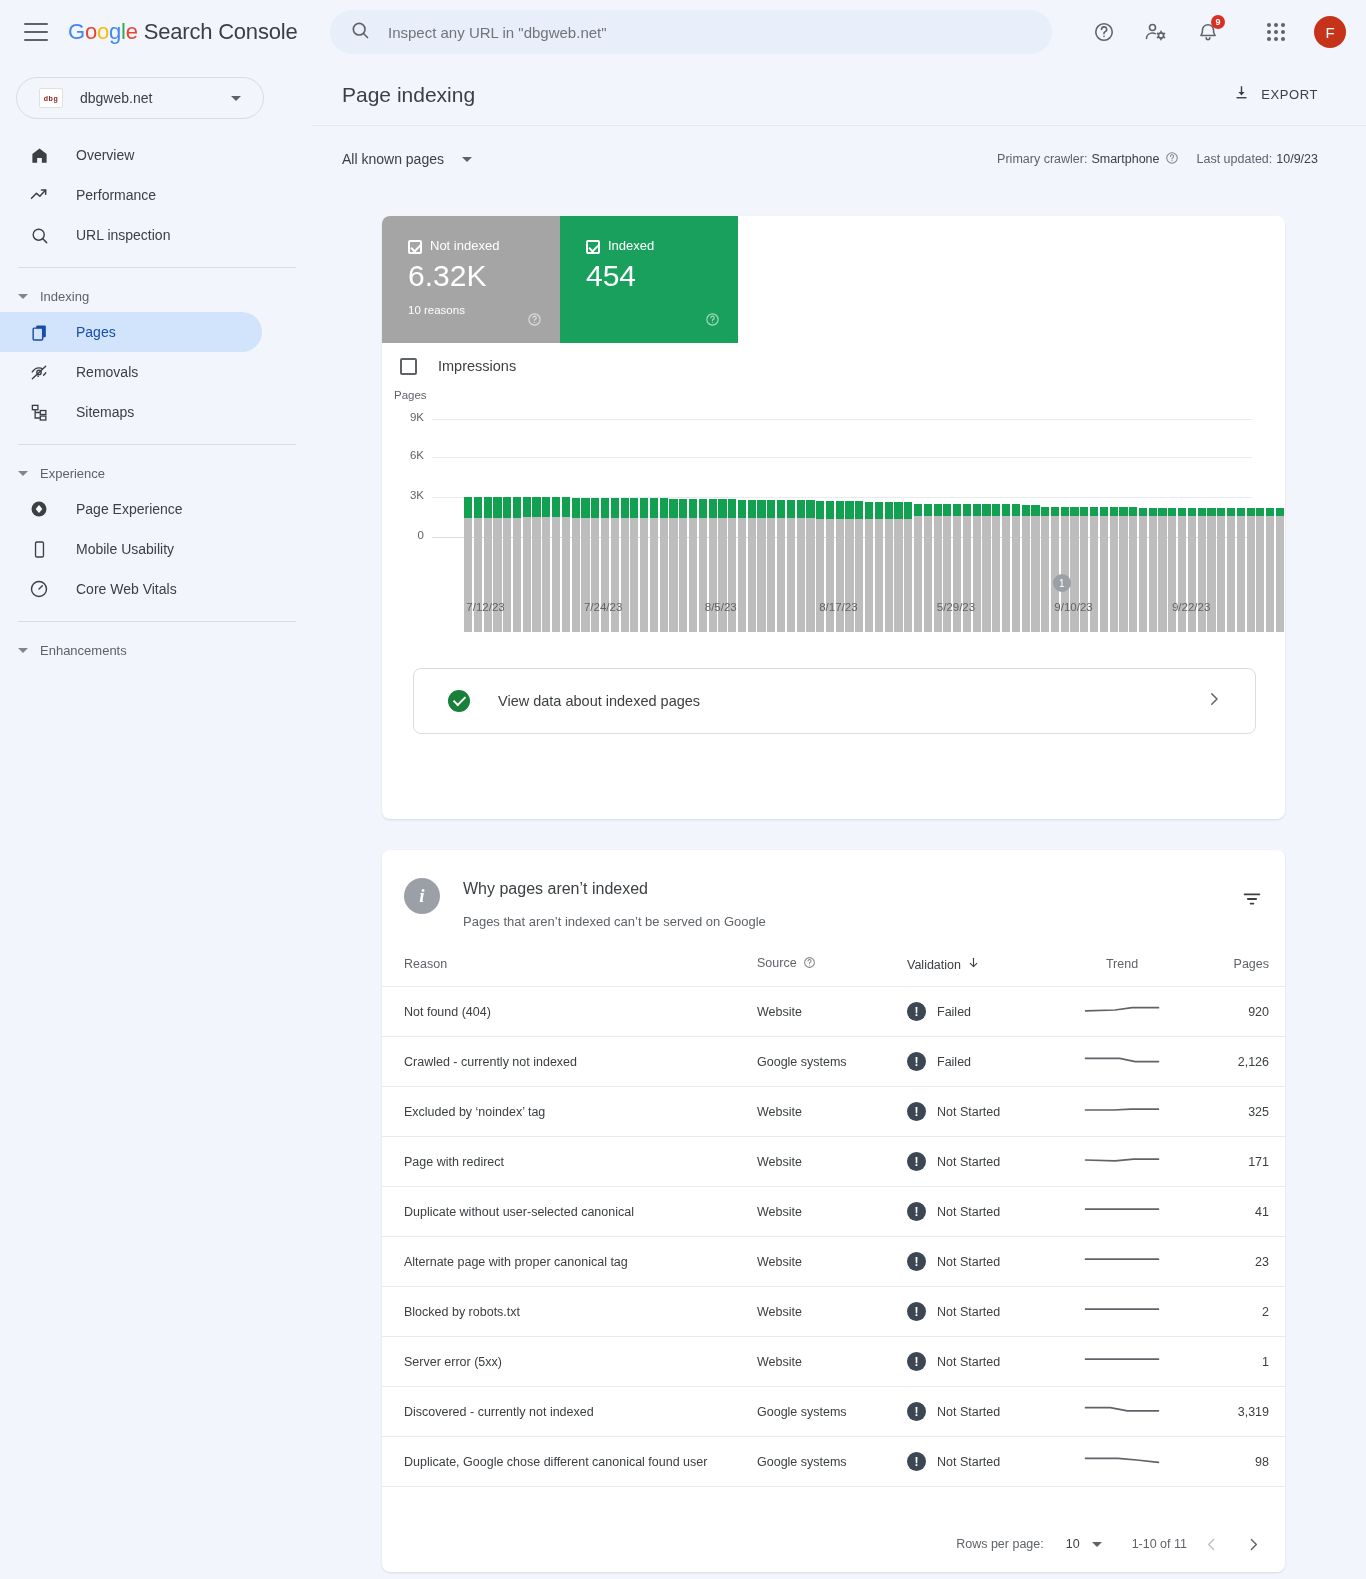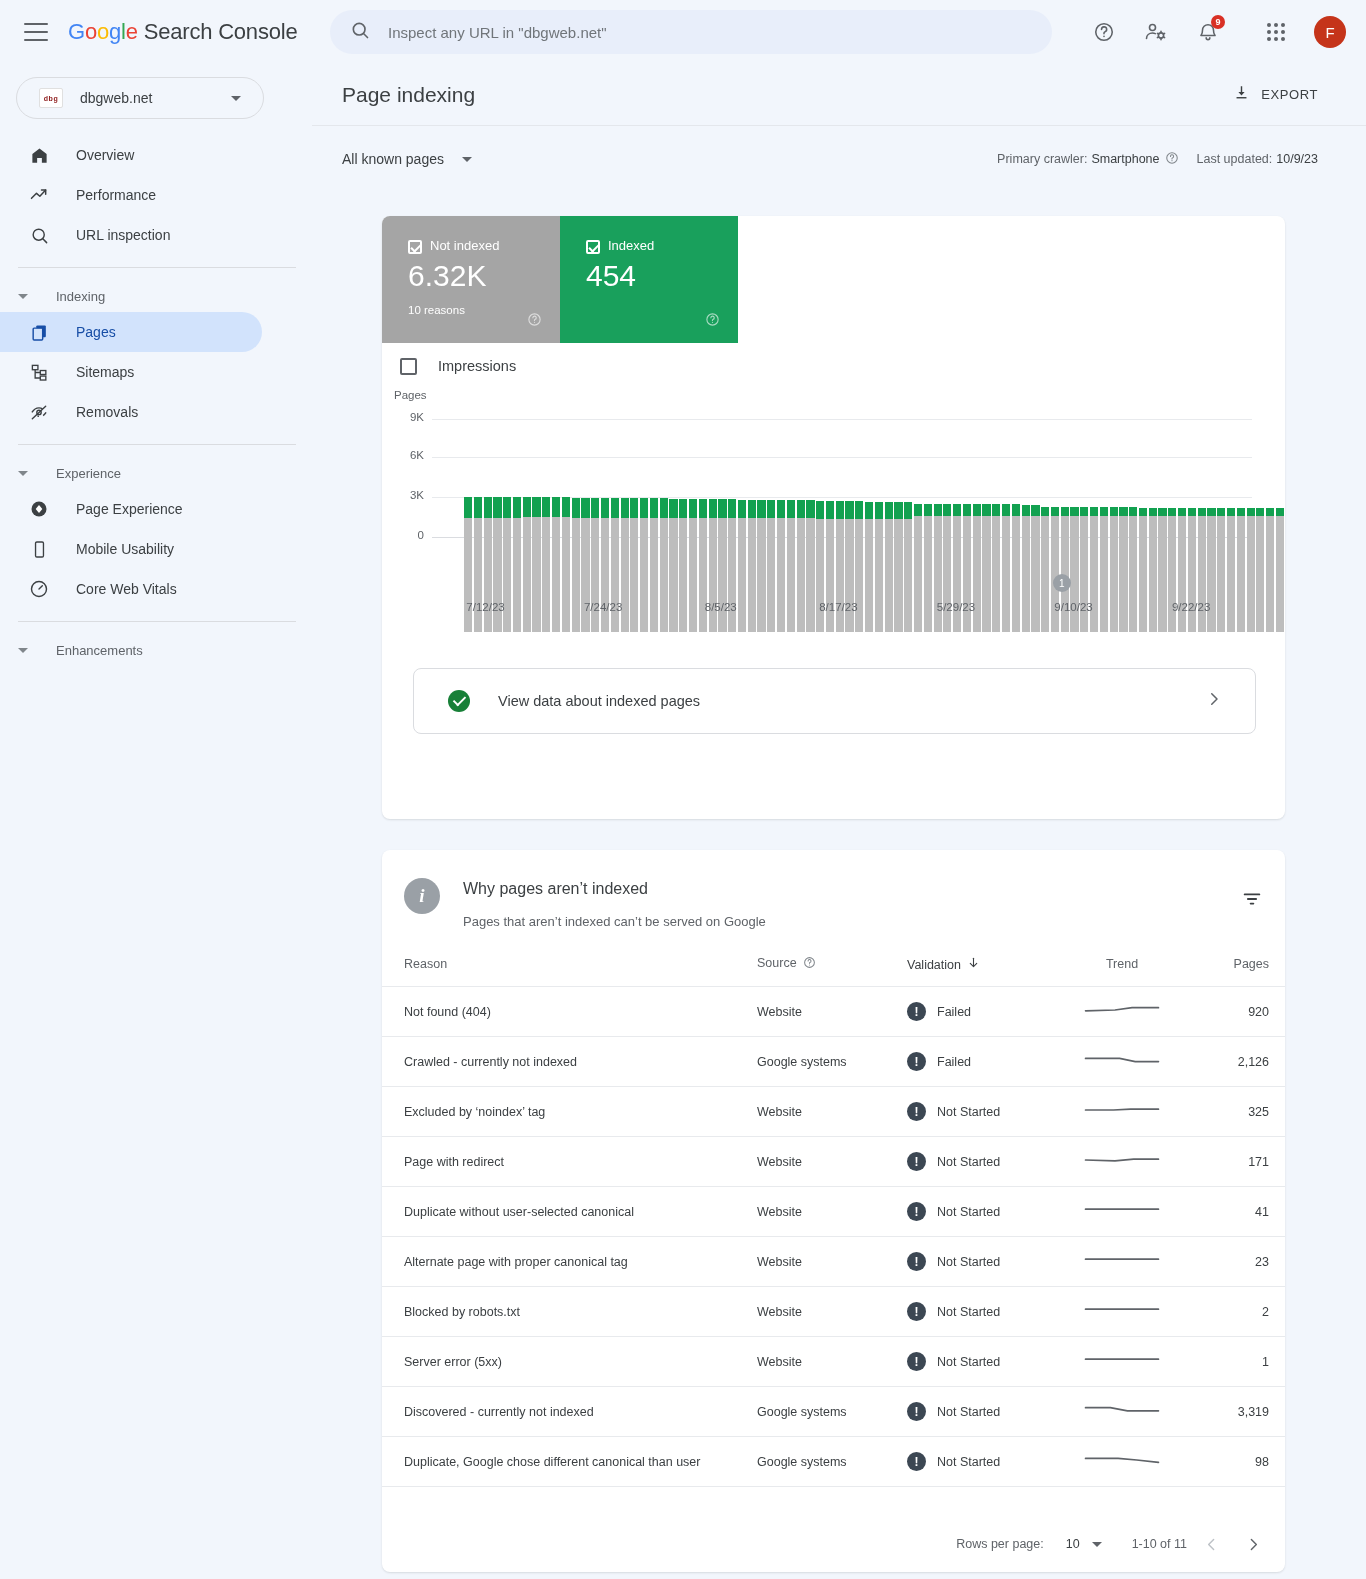"Indexing" .nav-group .ng-label { margin-left: 16px -> none }
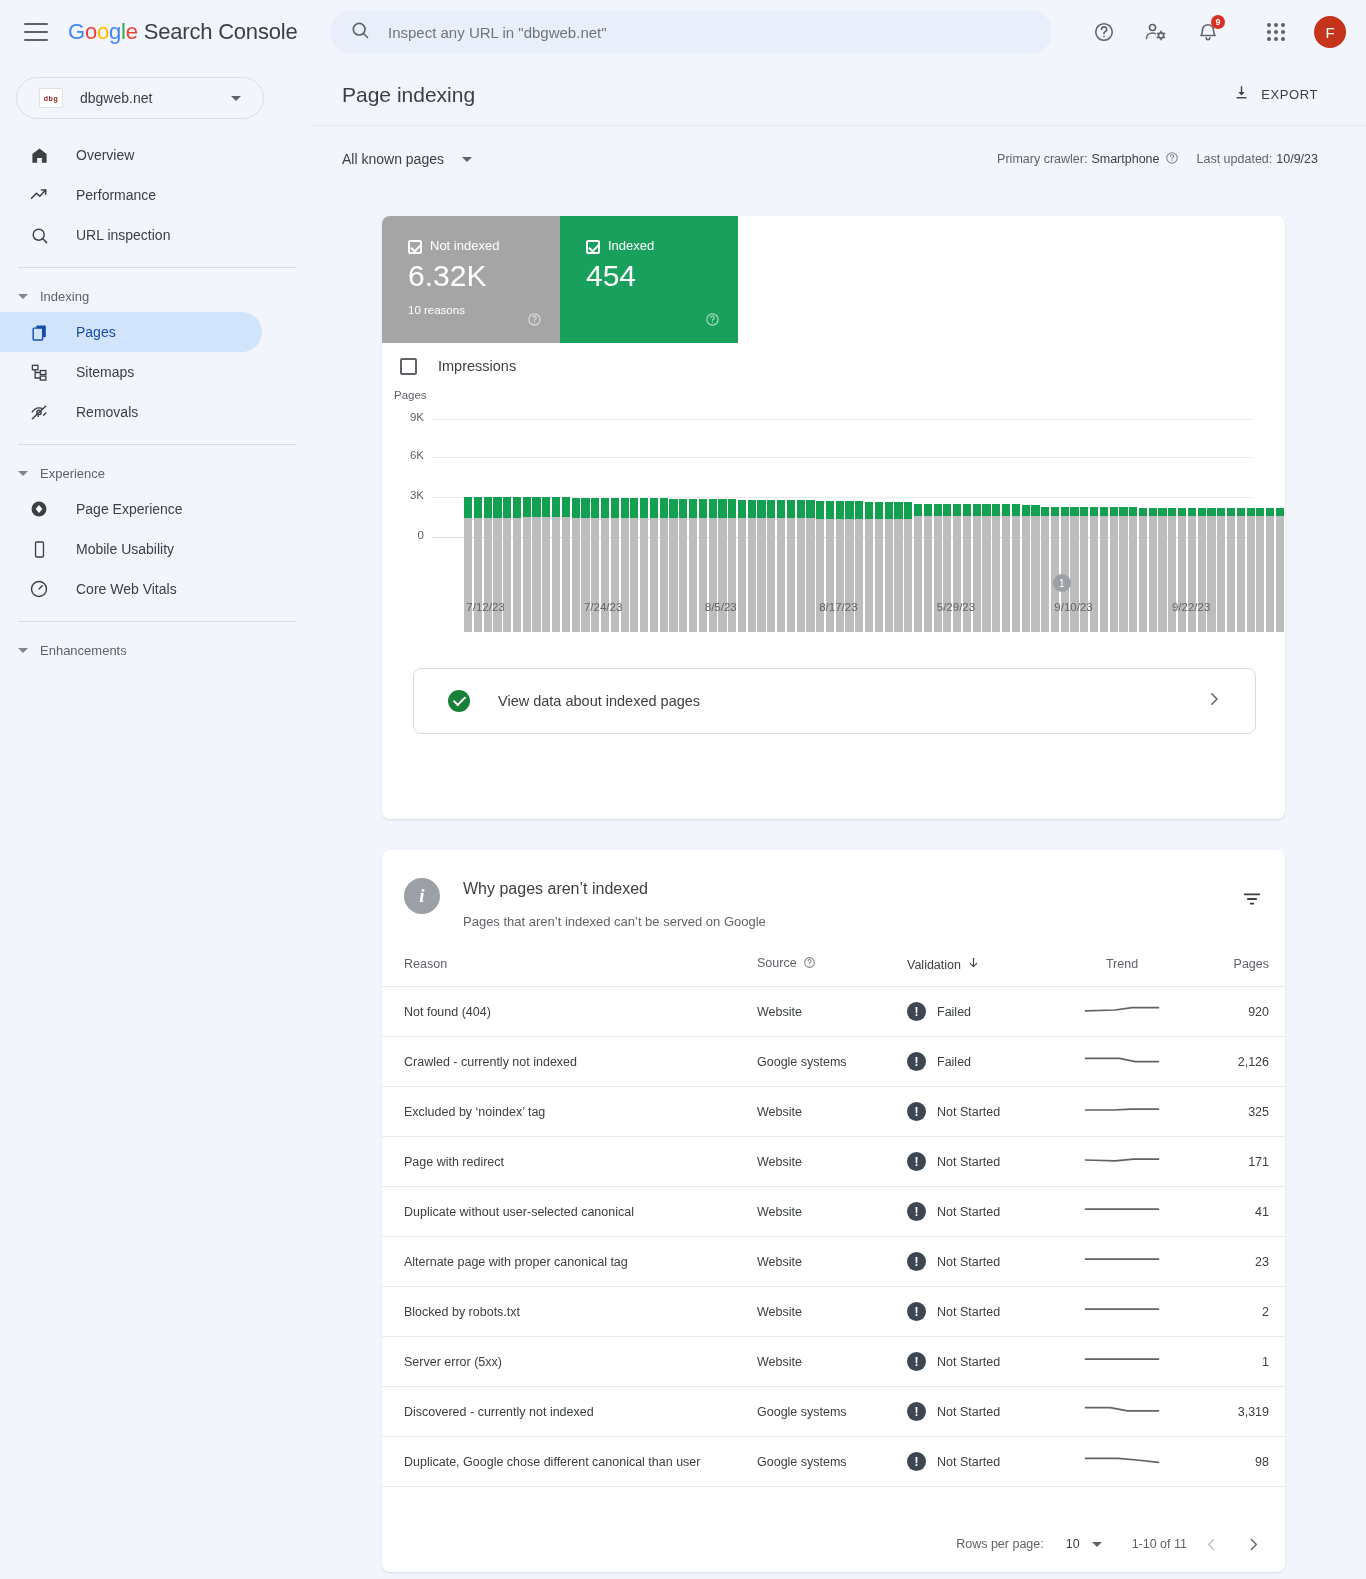"Sitemaps" div.nav-item { order: before "Removals" -> after "Removals" }
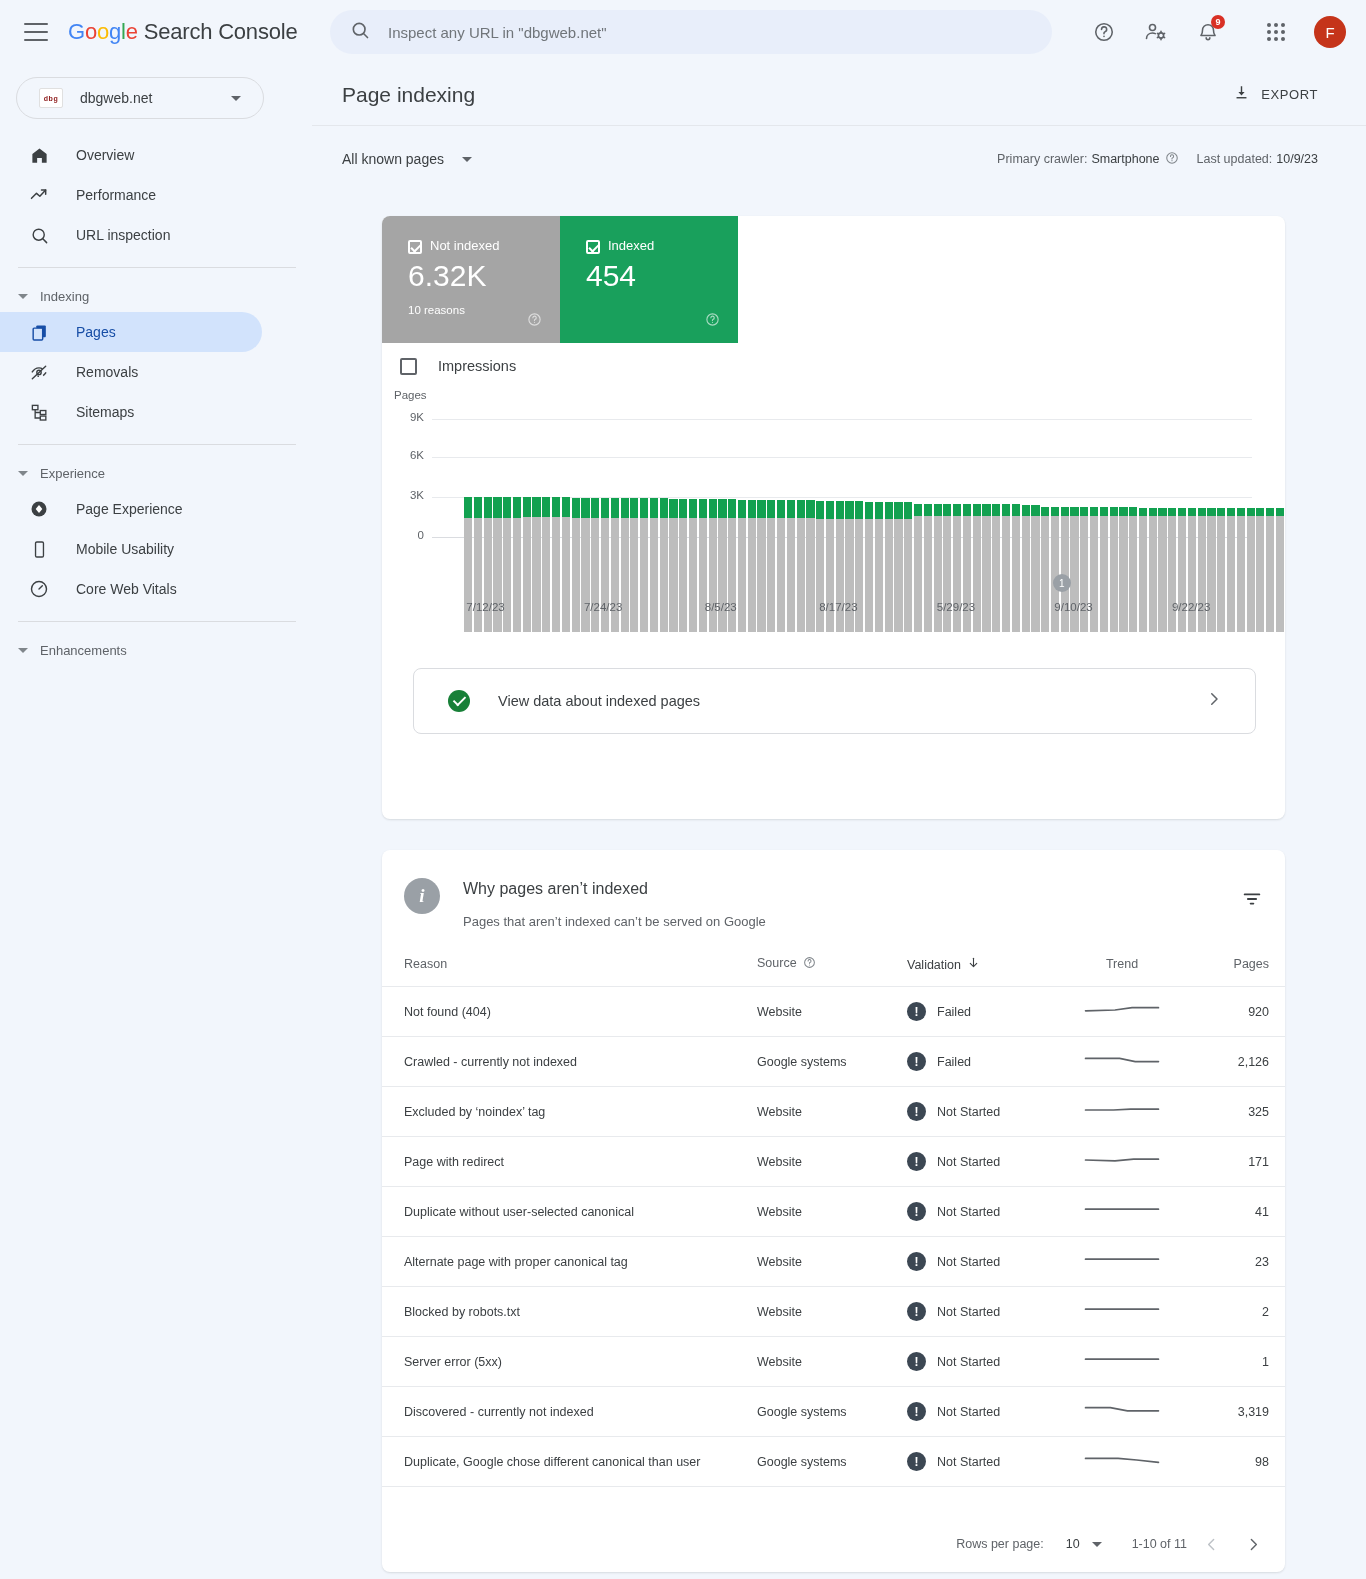"Duplicate, Google chose different" td.c-reason { text: than -> found }
